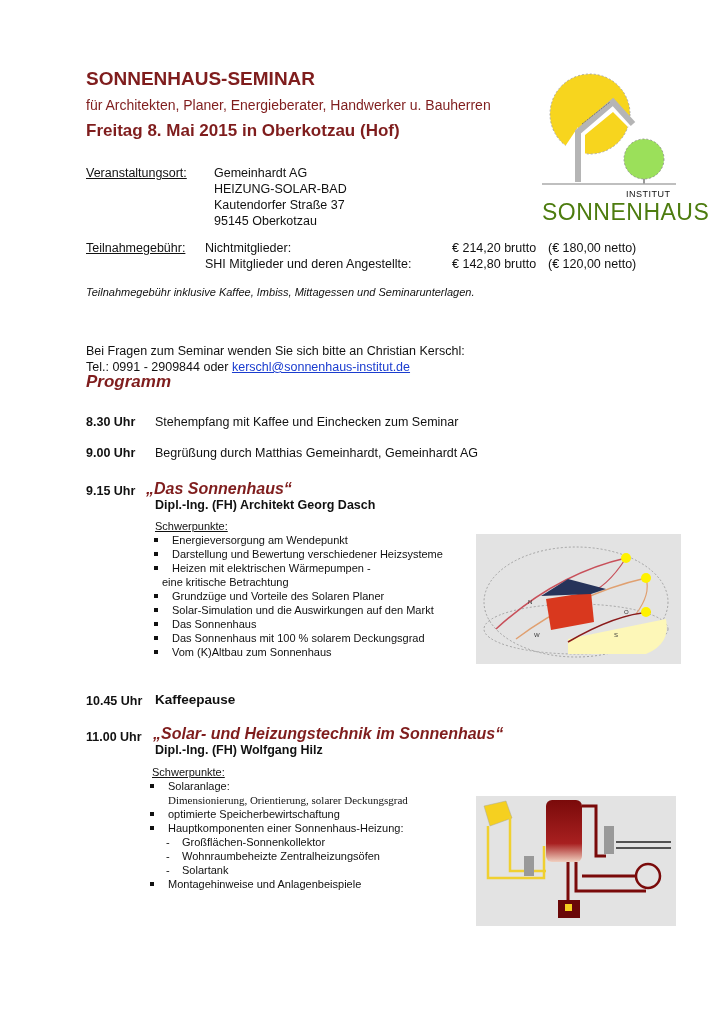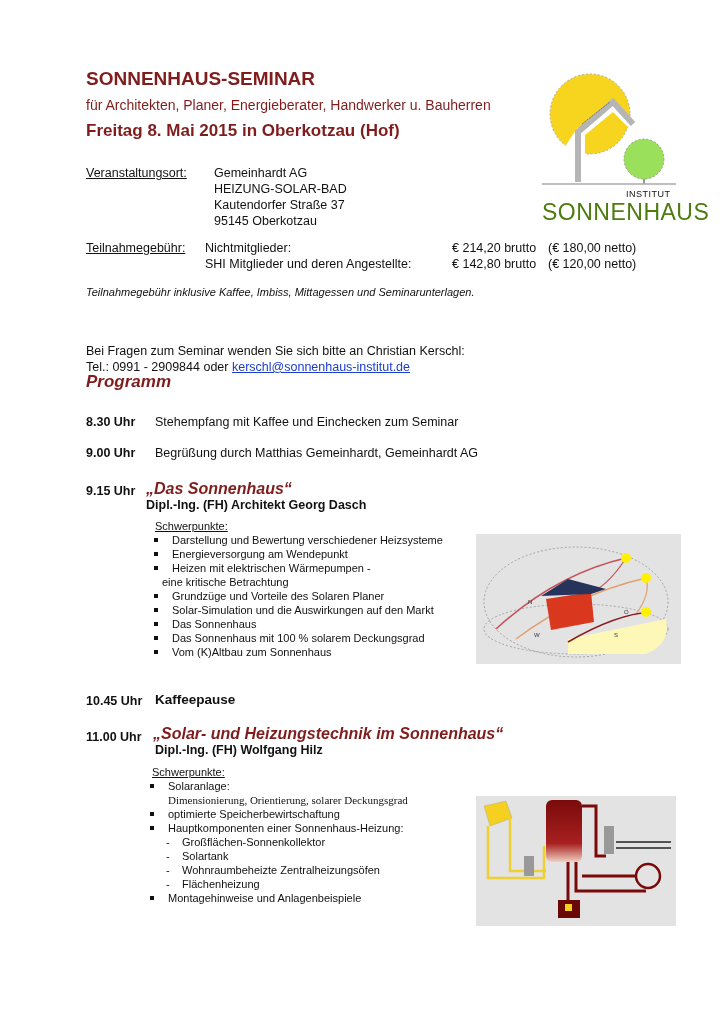"Dipl.-Ing. (FH) Architekt Georg Dasch" div.abs { left: 146px -> 155px }
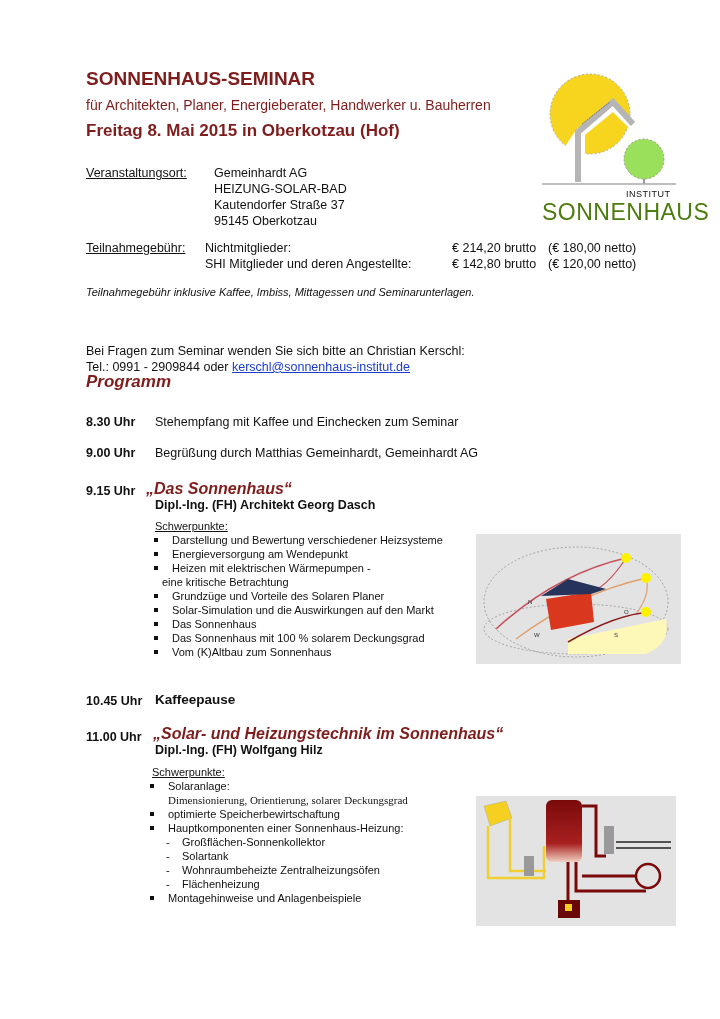"Darstellung und Bewertung verschiedener" li.bullet { order: before "Energieversorgung am Wendepunkt" -> after "Energieversorgung am Wendepunkt" }
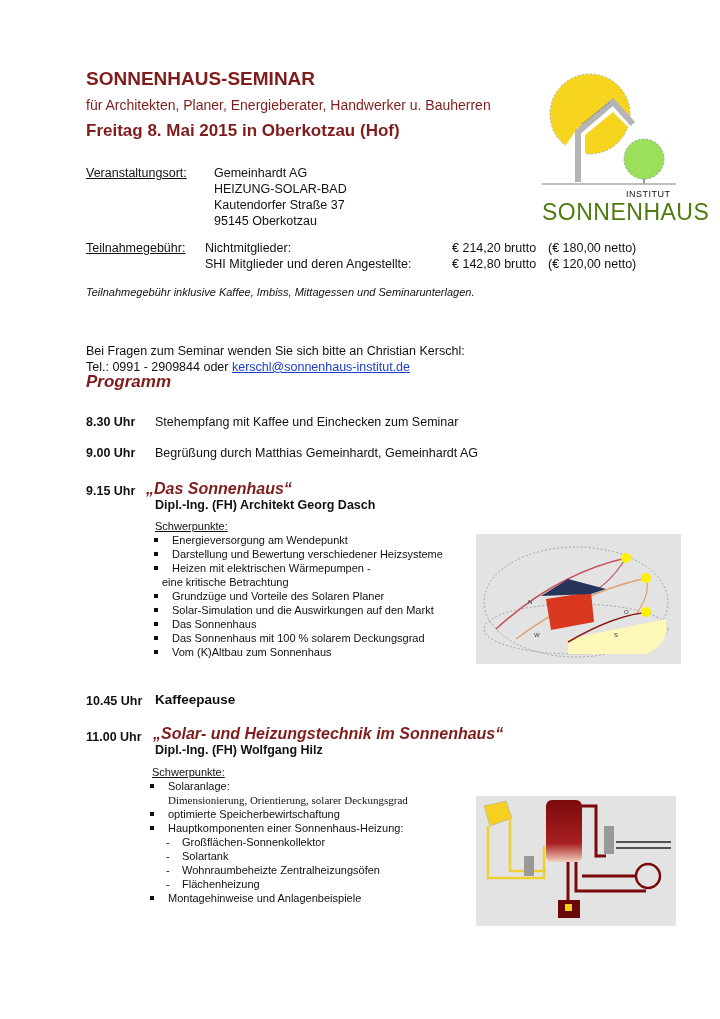"Solartank" li.dash { order: before "Wohnraumbeheizte Zentralheizungsöfen" -> after "Wohnraumbeheizte Zentralheizungsöfen" }
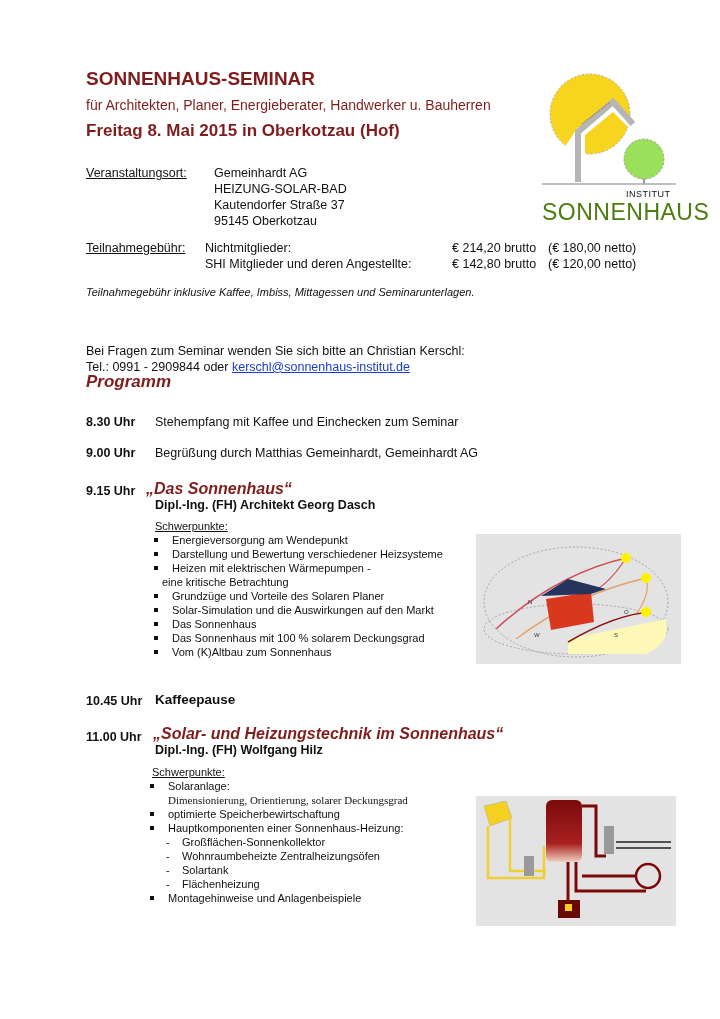"Flächenheizung" li.dash { html: <li>Flächenheizung</li> -> none }
